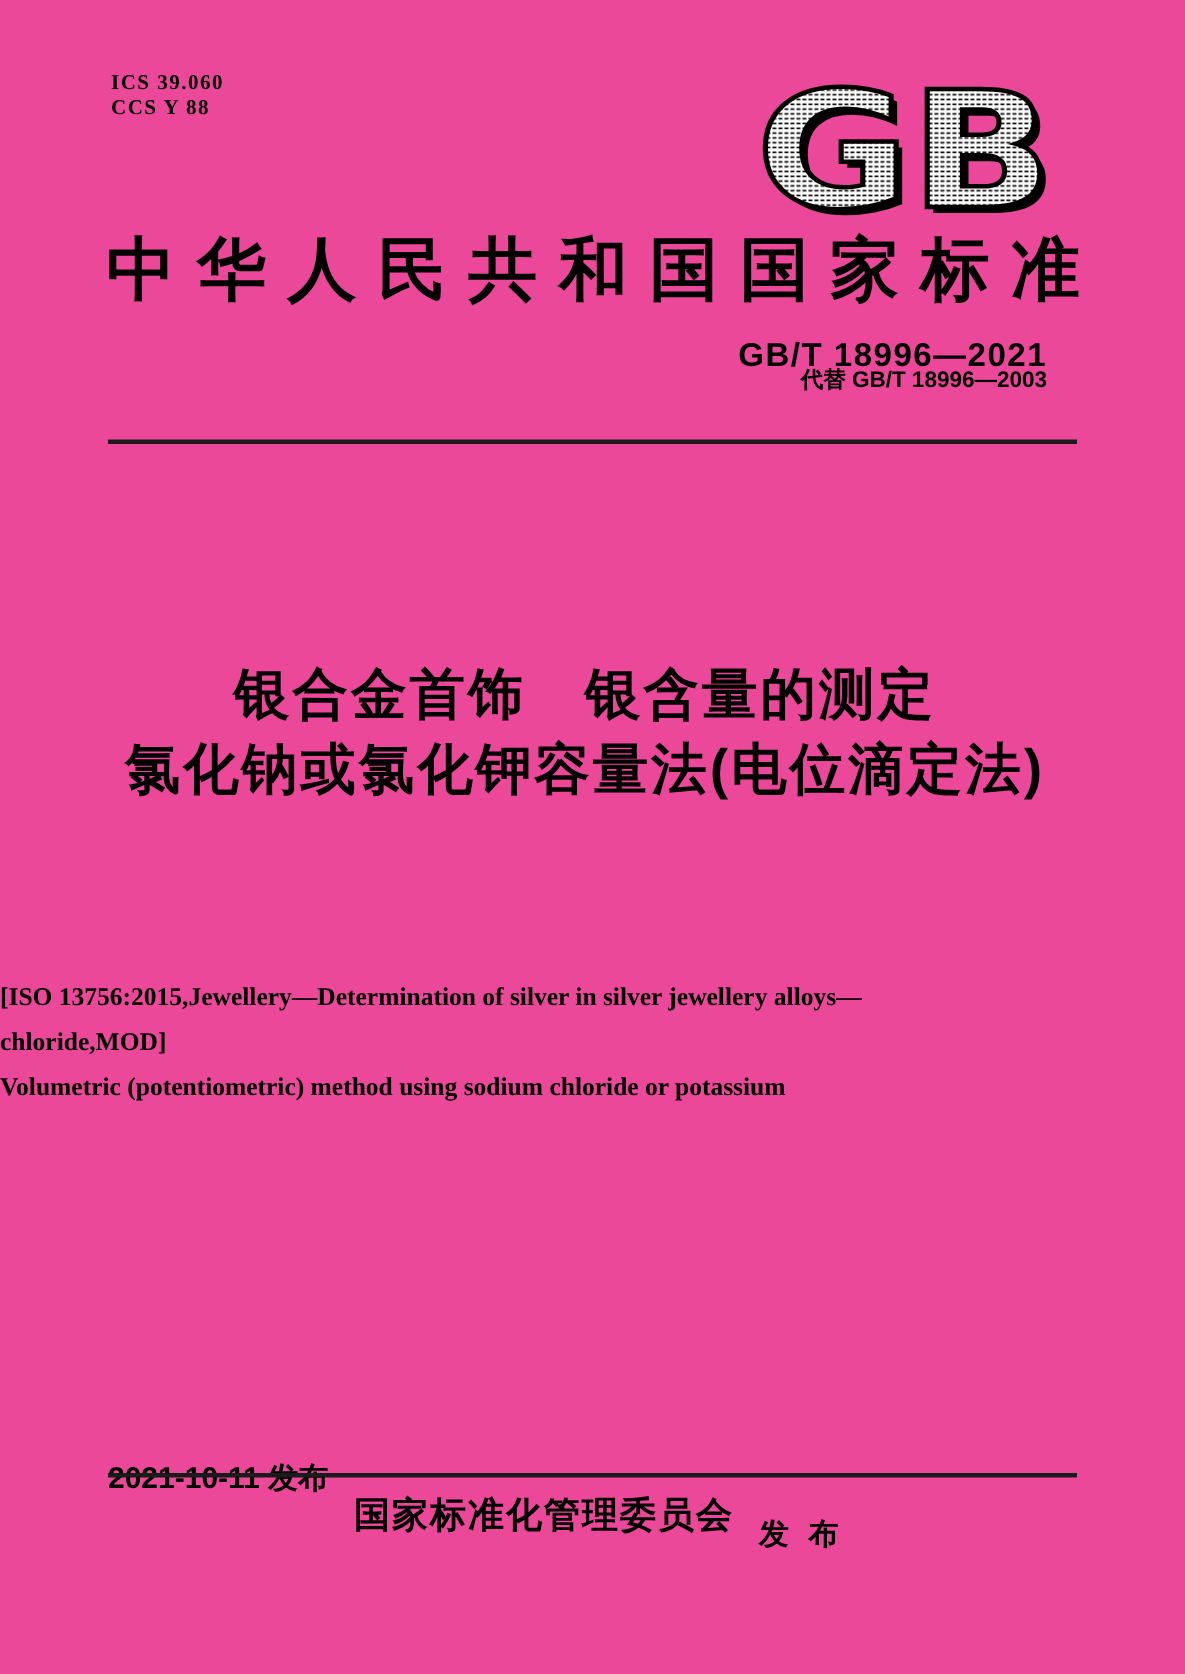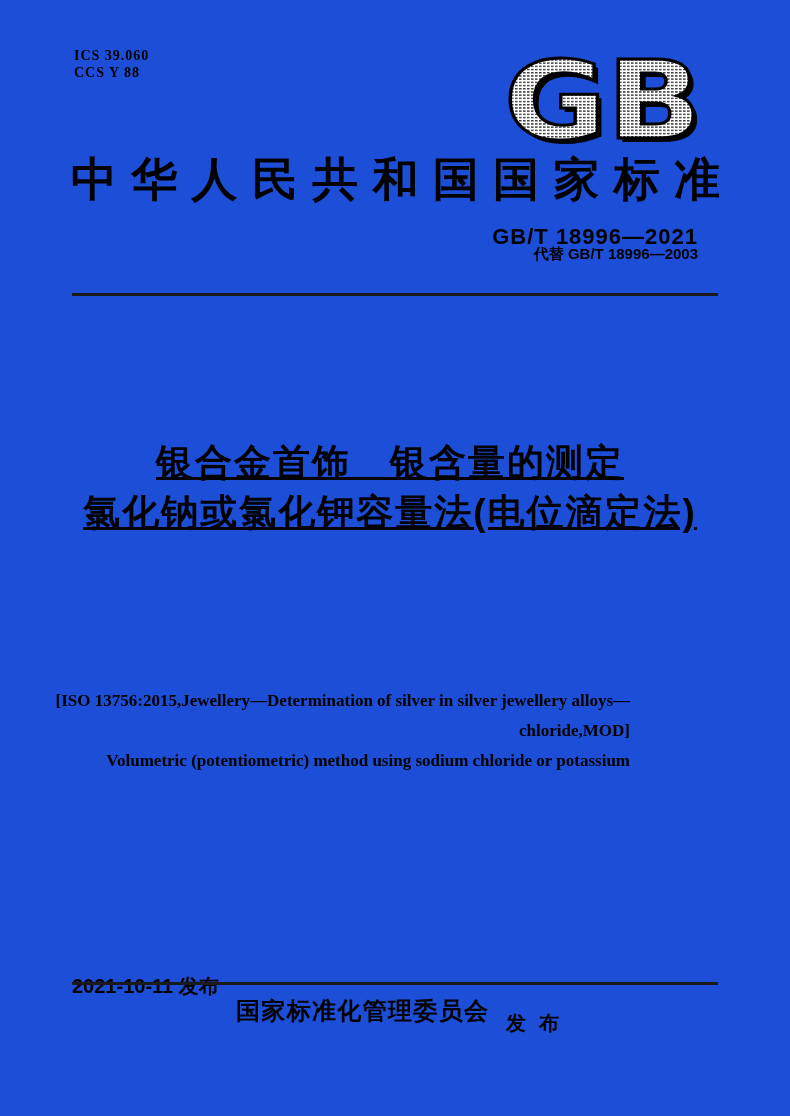"ICS 39.060" .page { background: #1d4ed8 -> #ec4899 }
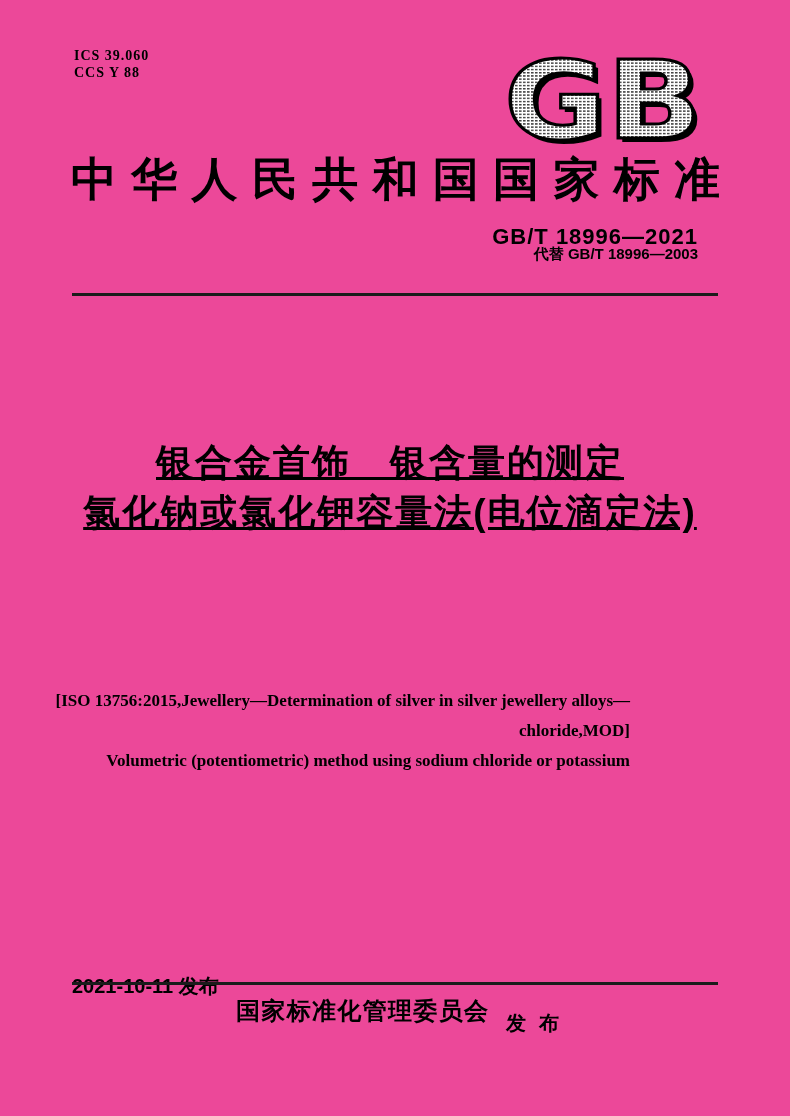"银合金首饰 银含量的测定" .cn-title { text-decoration: underline -> none }
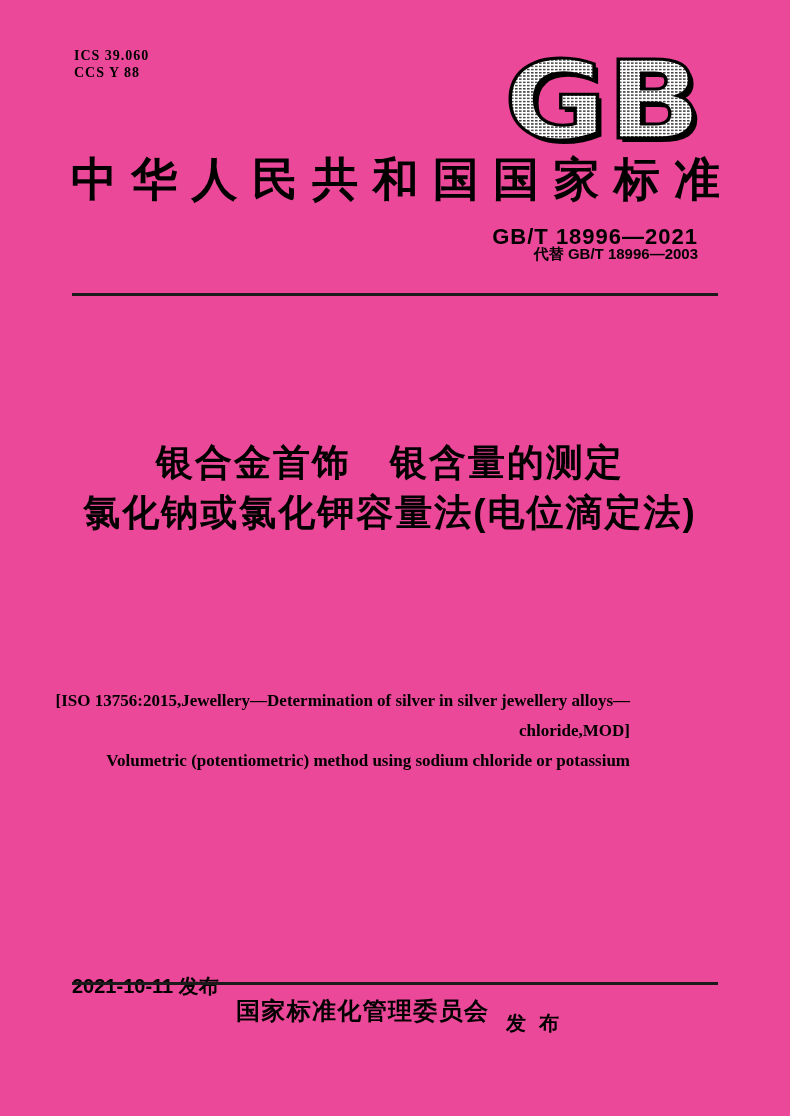"[ISO 13756:2015,Jewellery—Determination" .iso-ref { margin-top: 36px -> none; text-align: right -> left }
